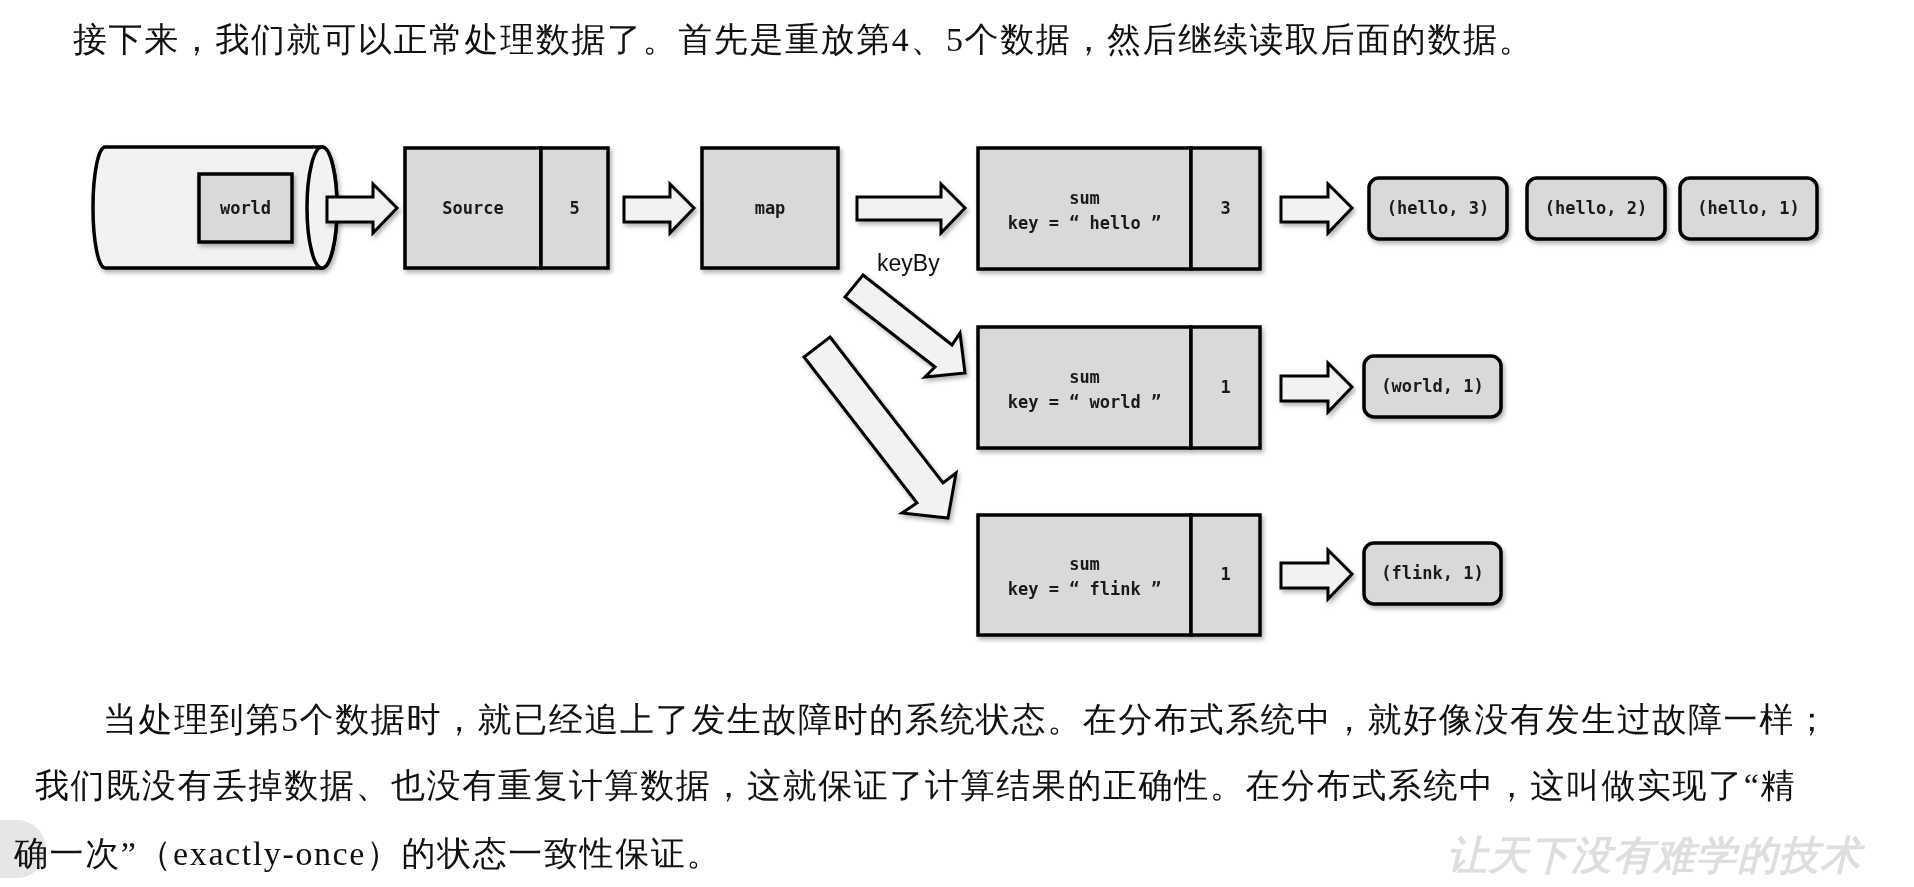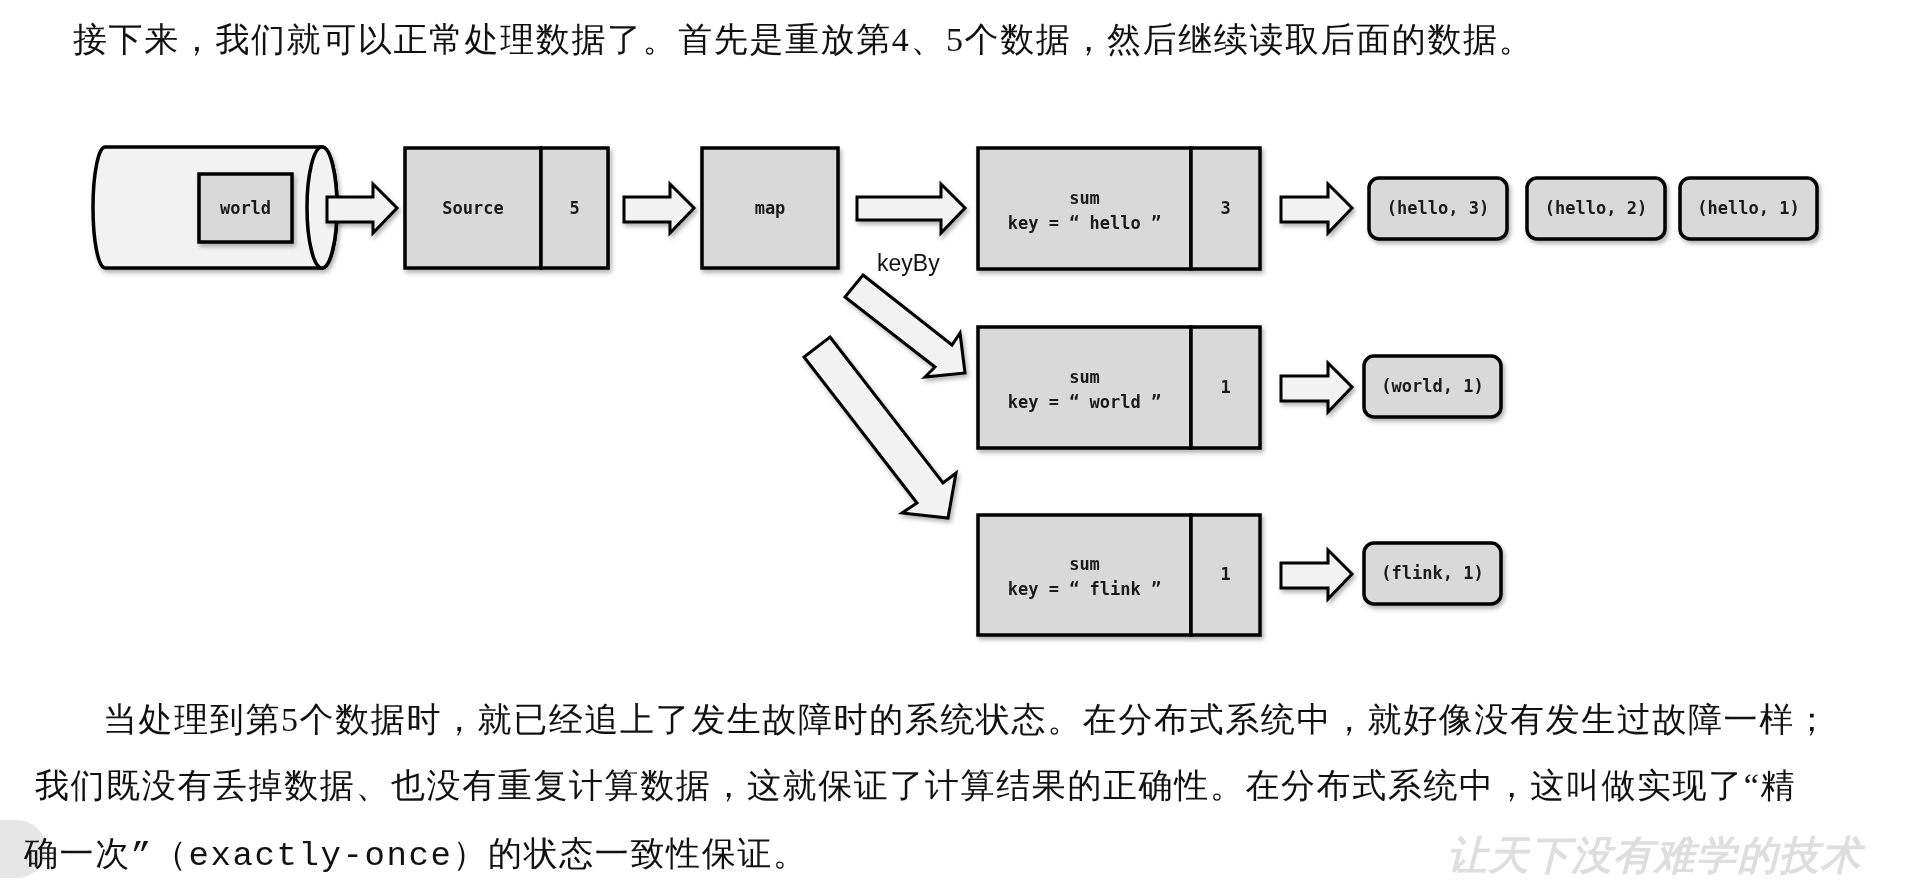"确一次”（exactly-once）的状态一致性保证。" #line-b3 { font-family: Liberation Mono, monospace -> none; left: 24px -> 14px }
